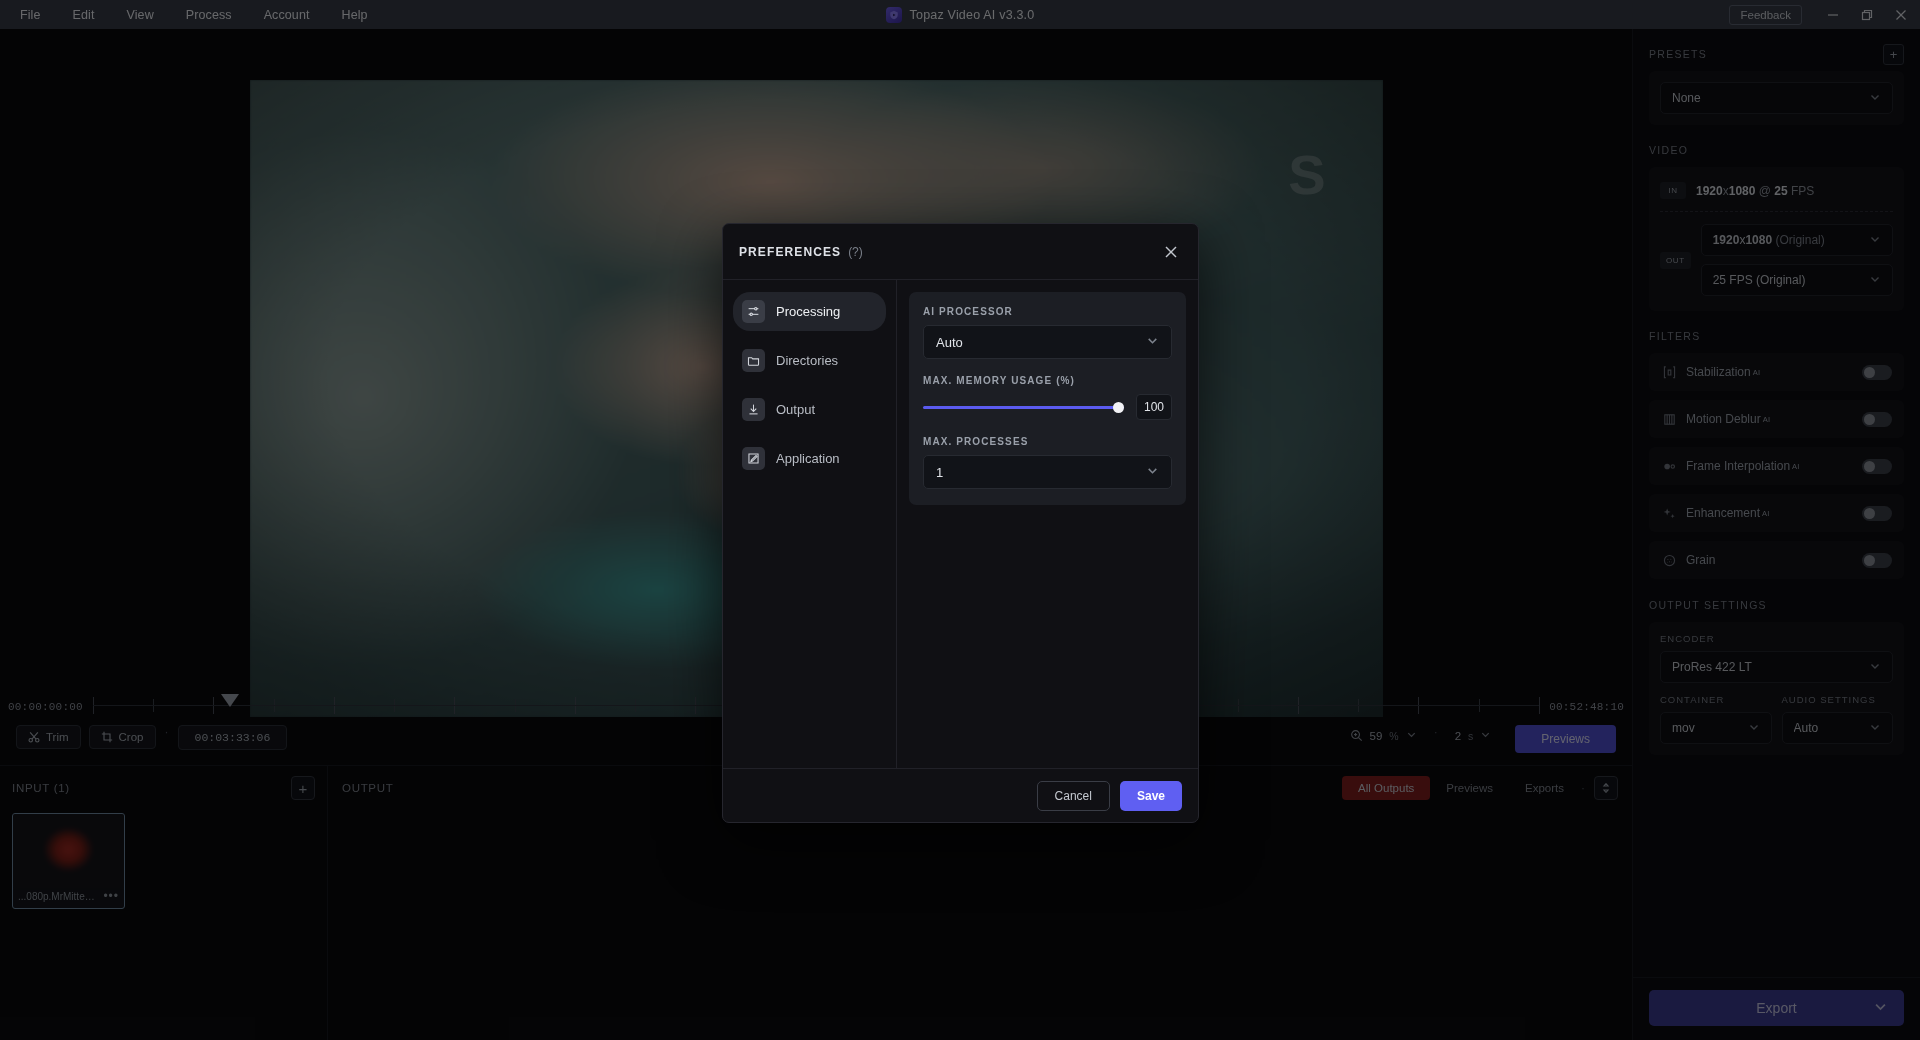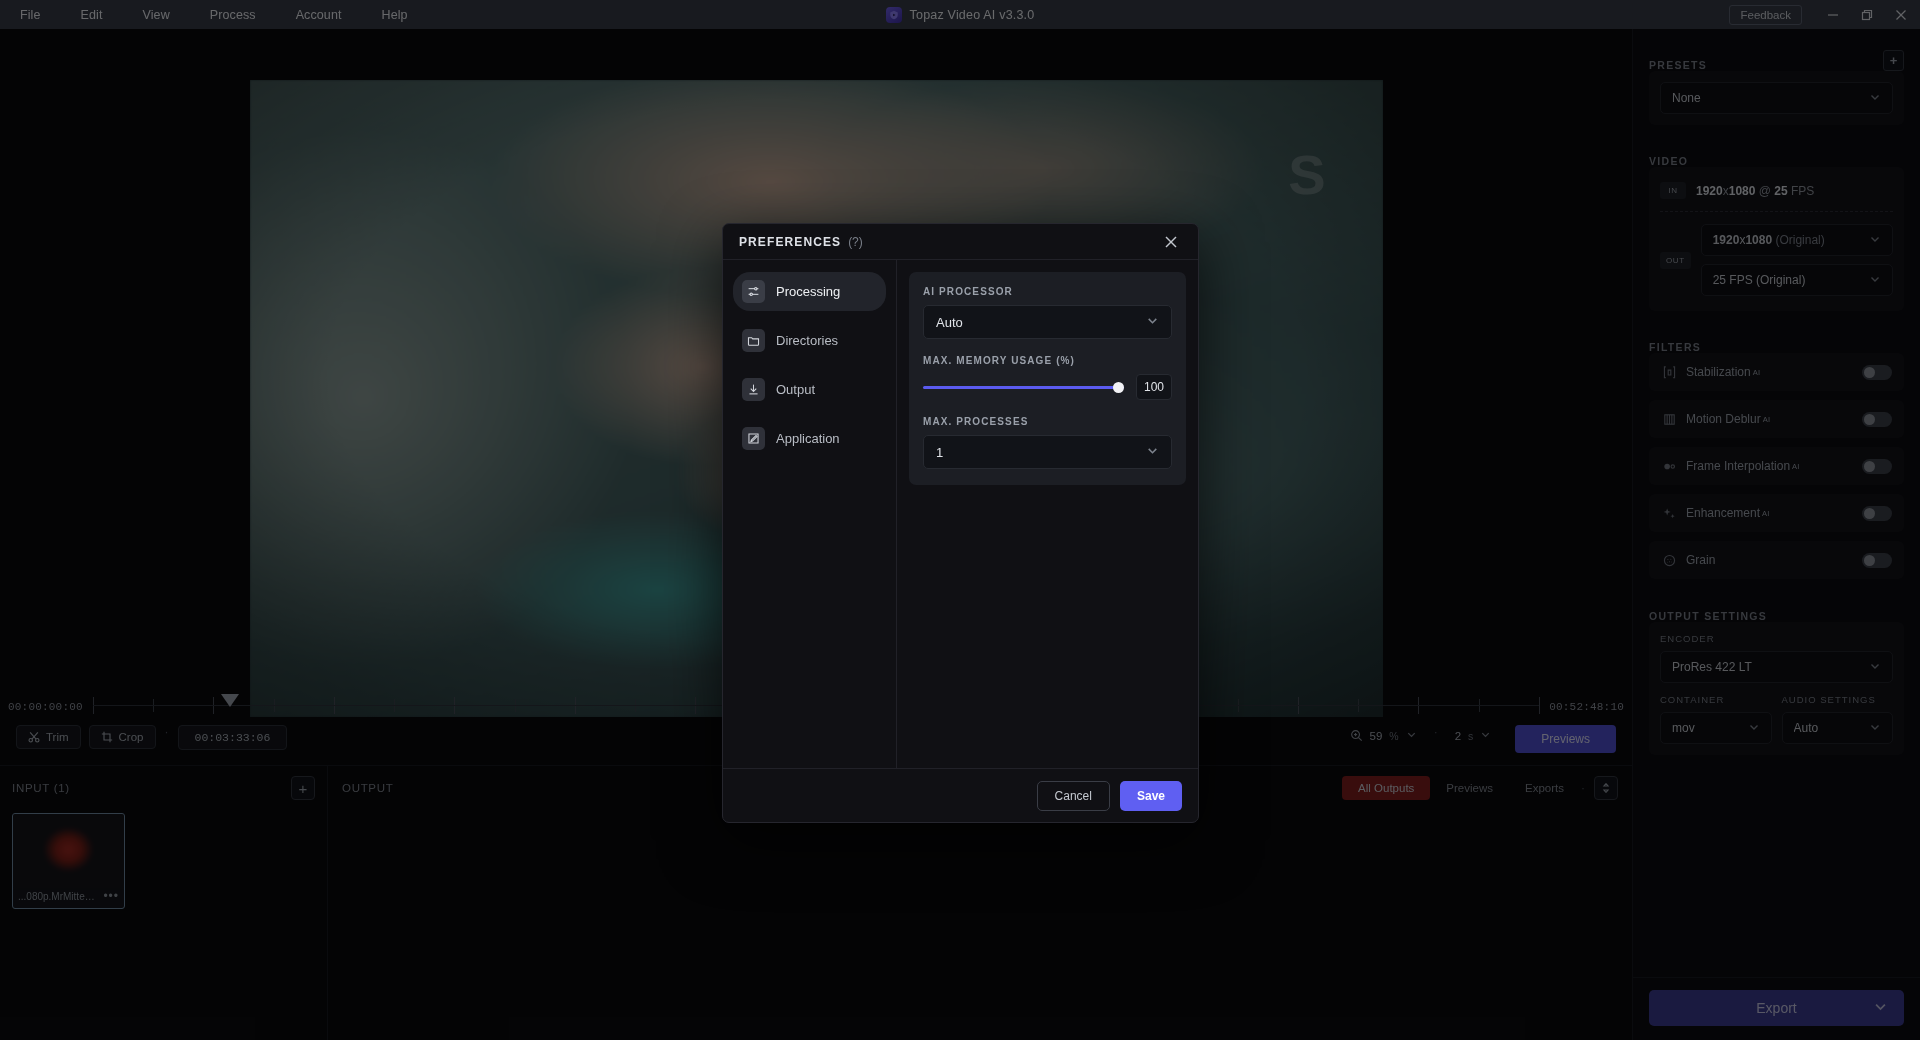"File" .menu { gap: 16px -> 8px }
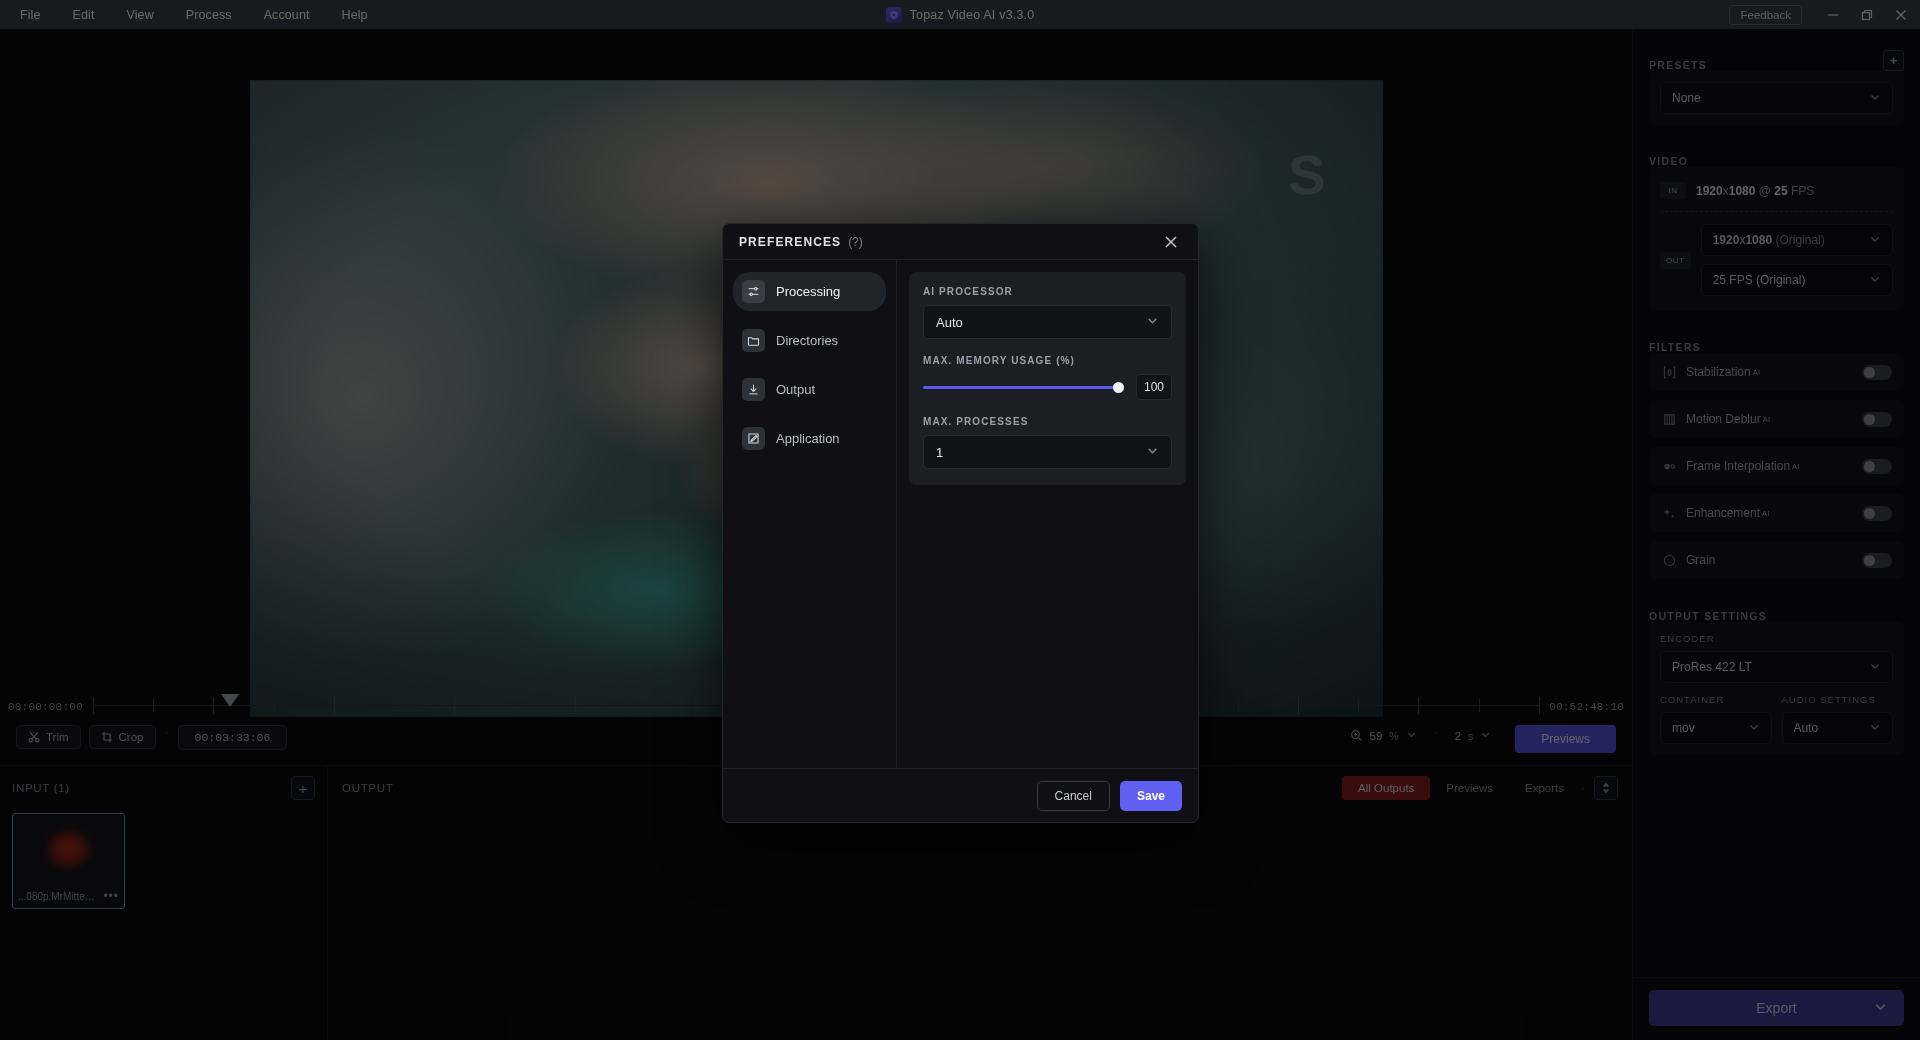"PRESETS" .sec-head { align-items: flex-end -> center; font-weight: bold -> none }
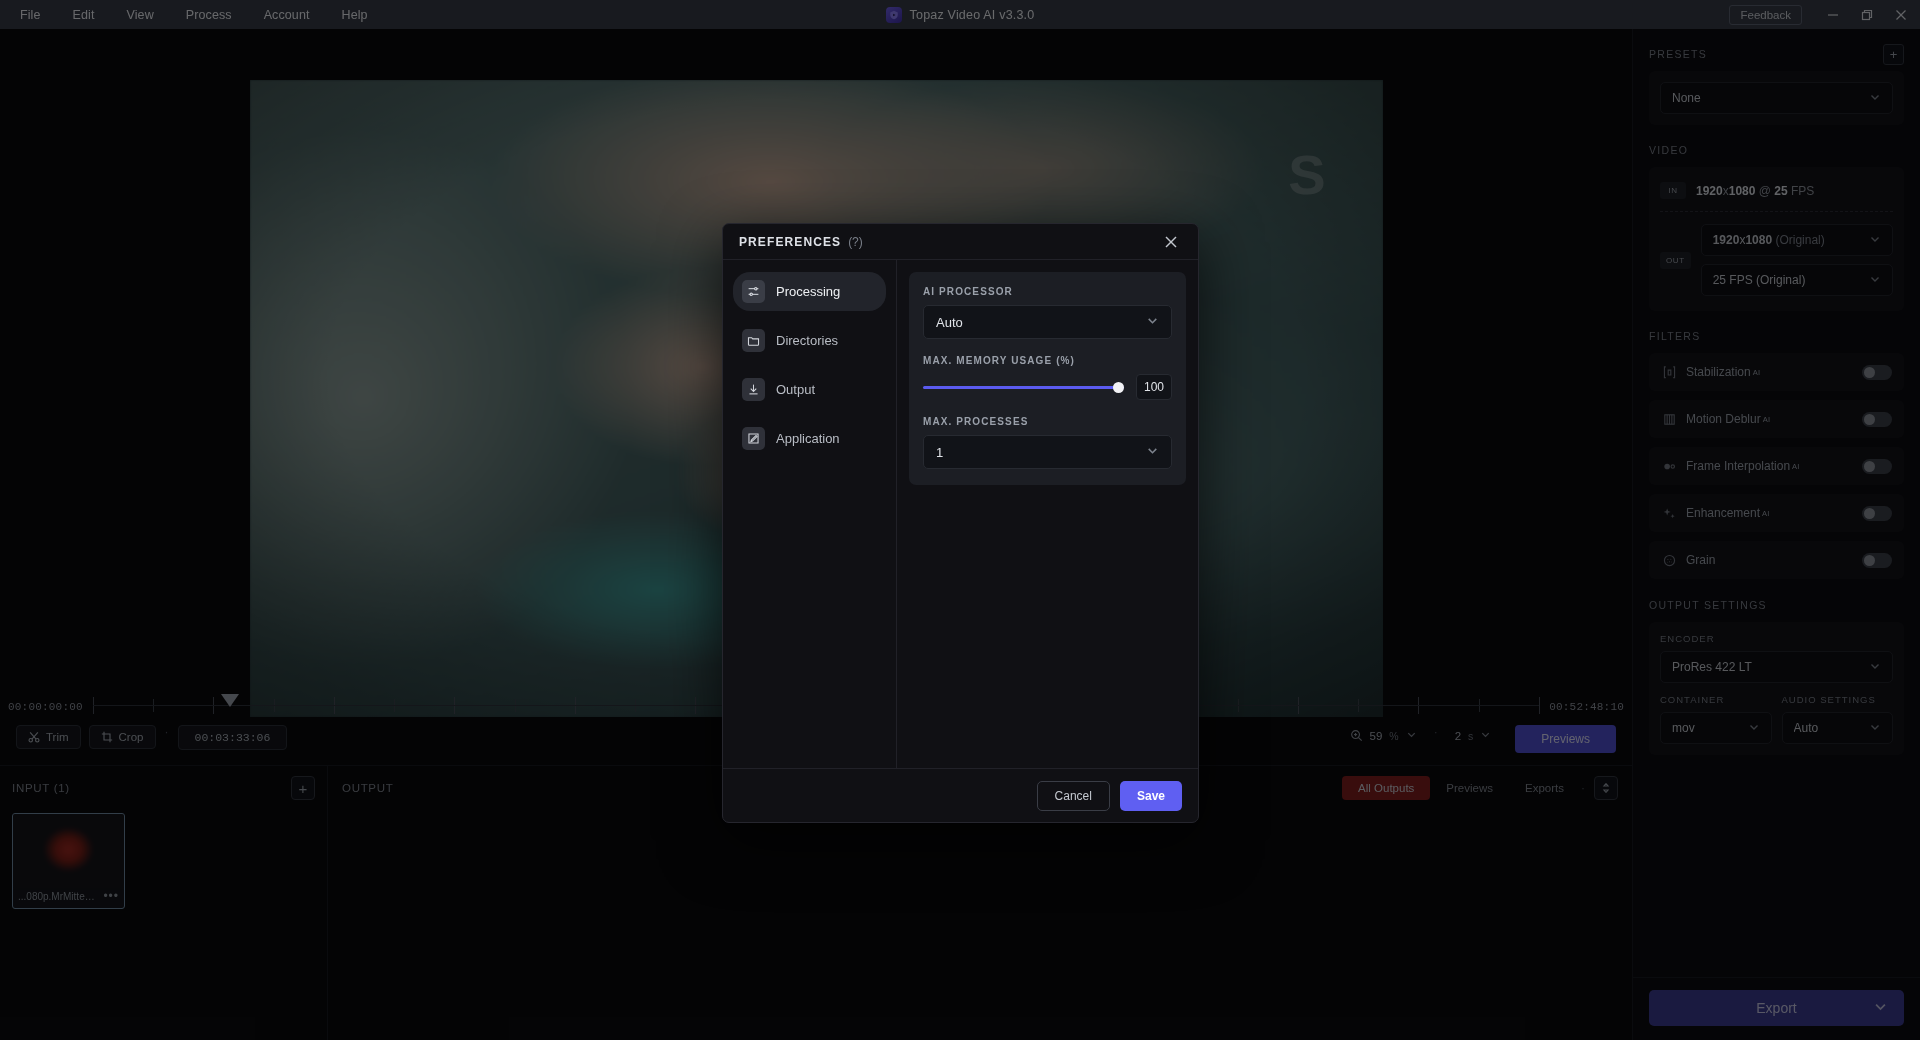"PREFERENCES" .modal-head { height: 36px -> 56px }
